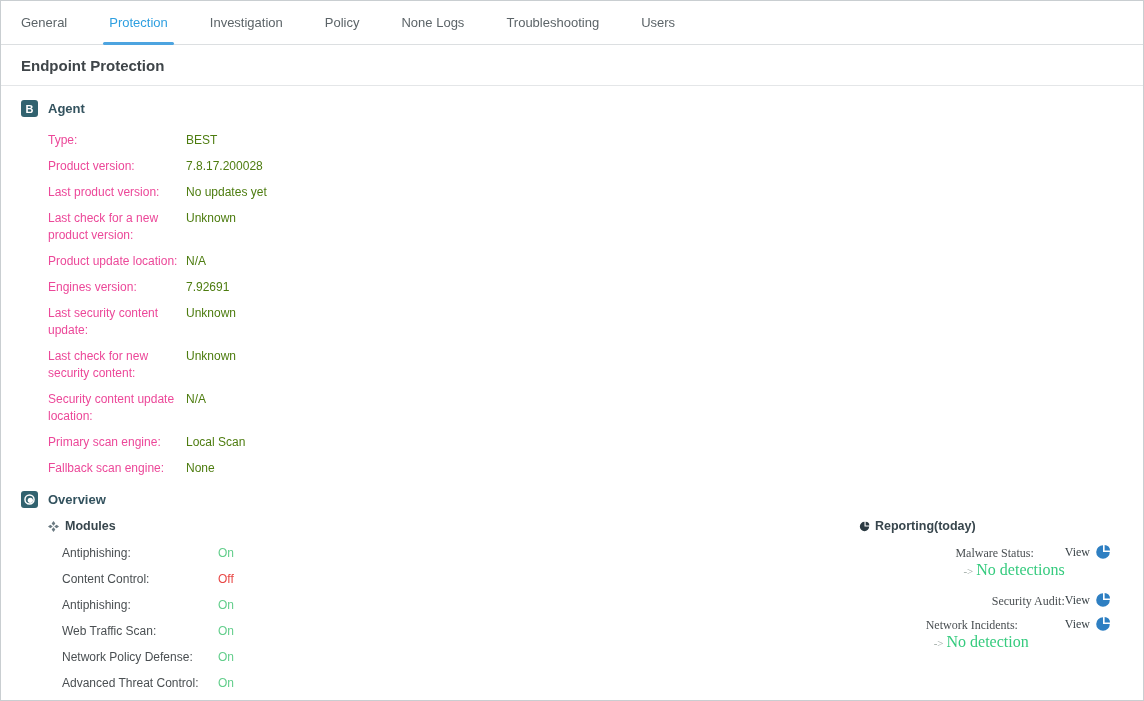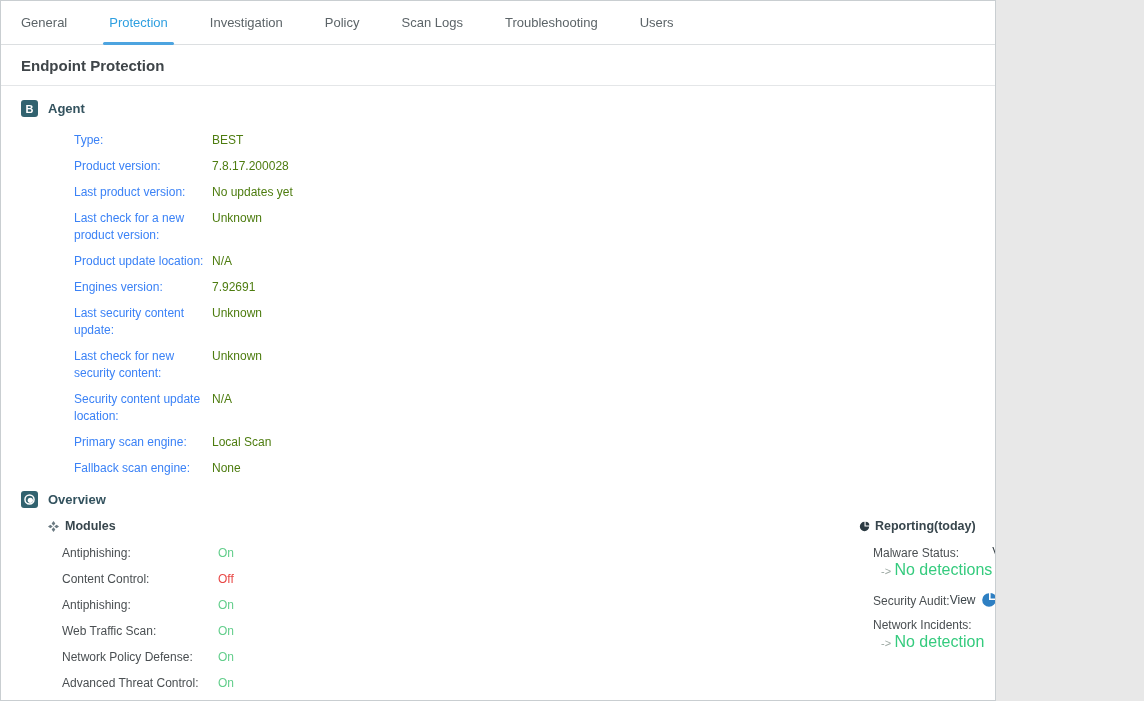"General" .page { width: 996px -> 1144px }
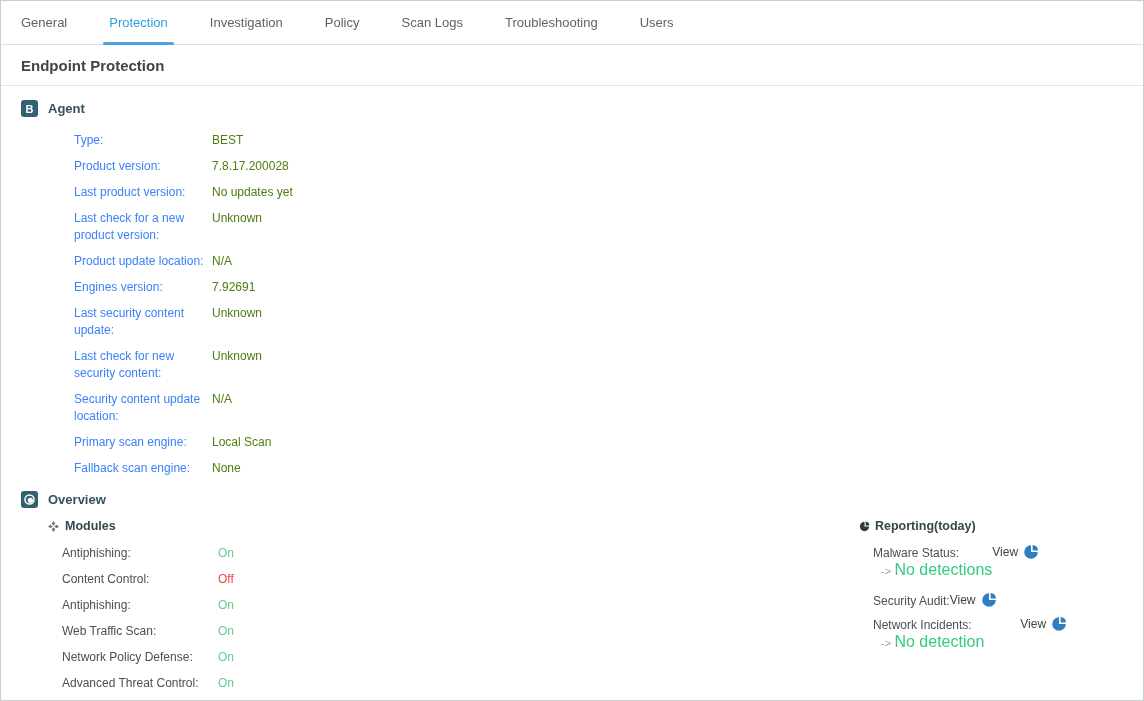"Scan Logs" div.tab { text: Scan -> None }
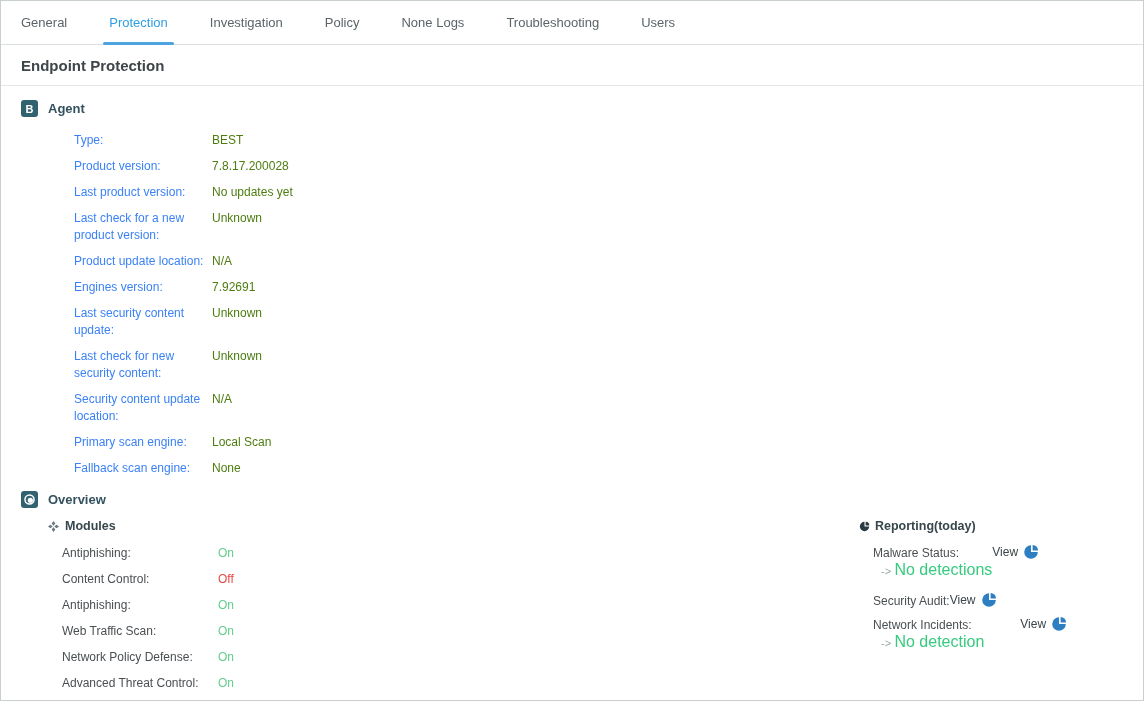"Type:" .field-label { color: #3b82f6 -> #ec4899; margin-left: 26px -> none }
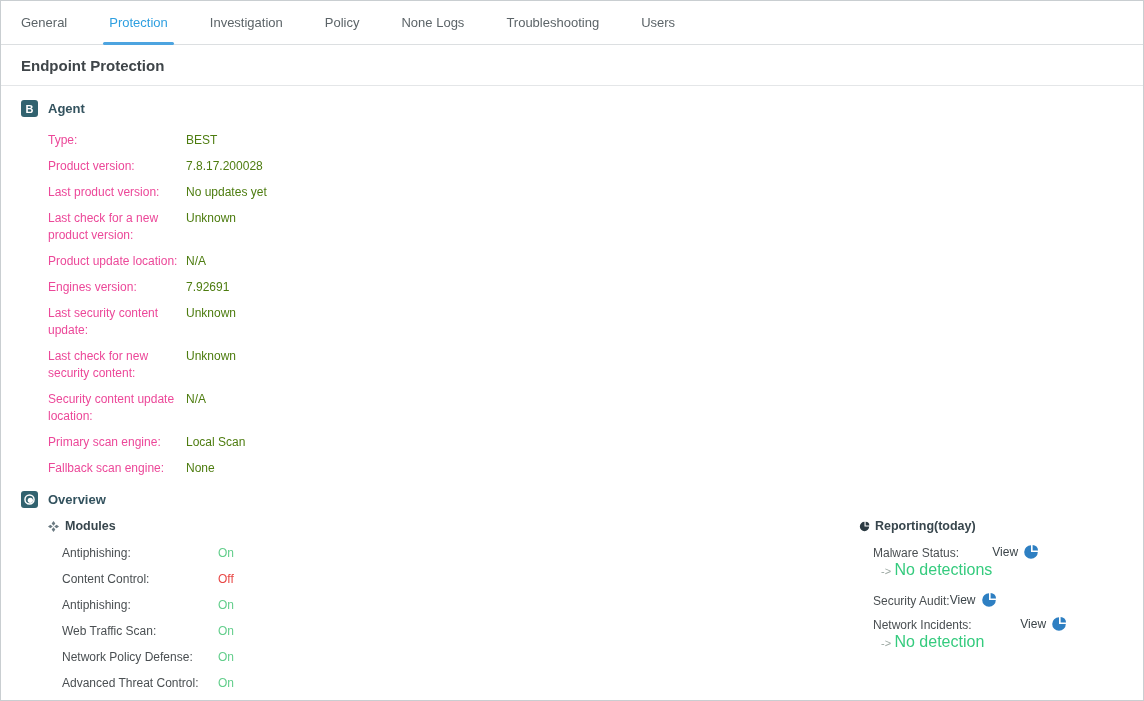"Malware Status:" .report-item { font-family: none -> Liberation Serif, serif; justify-content: flex-start -> flex-end }
